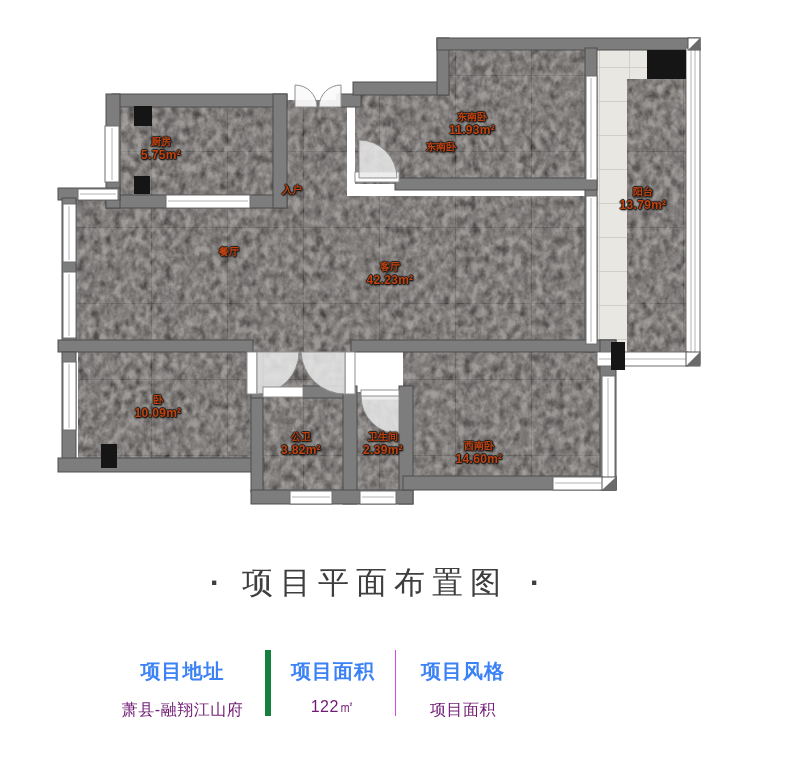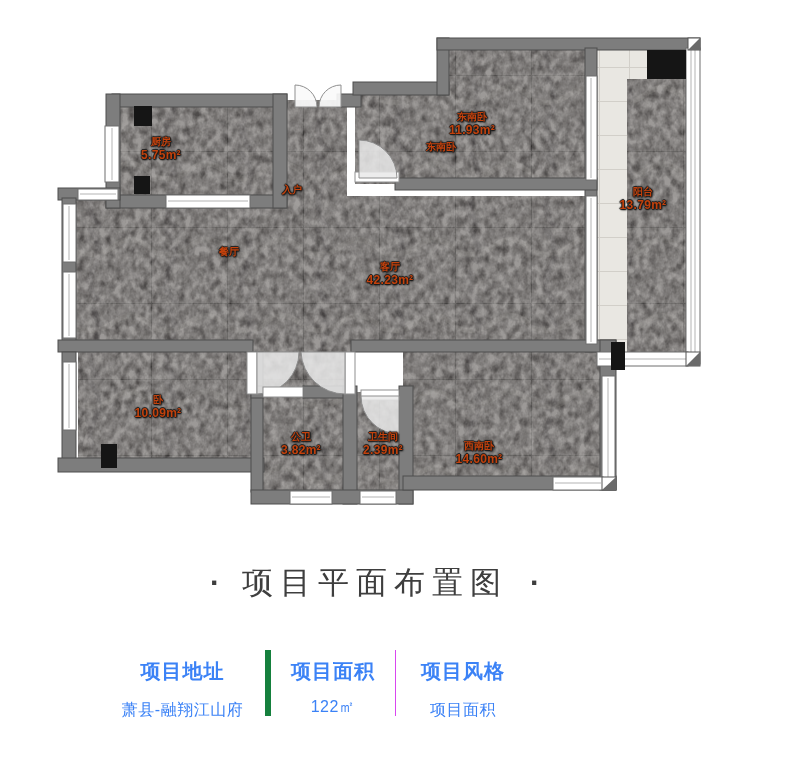"萧县-融翔江山府" .info-value { color: #3b82f6 -> #701a75 }
